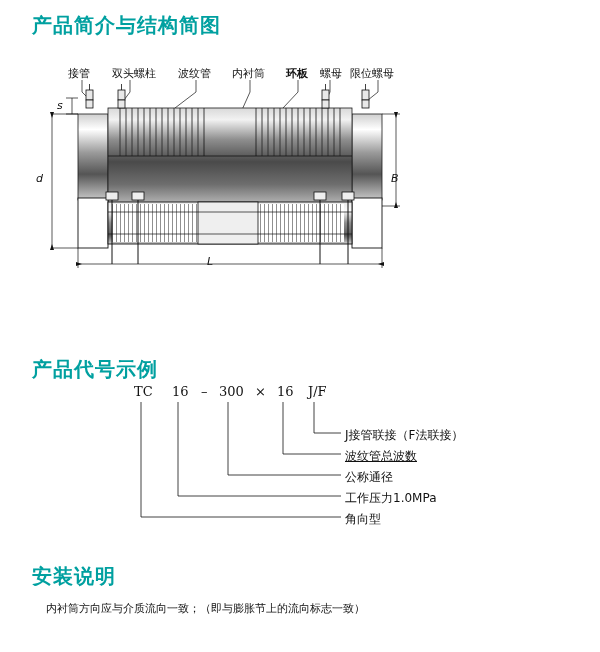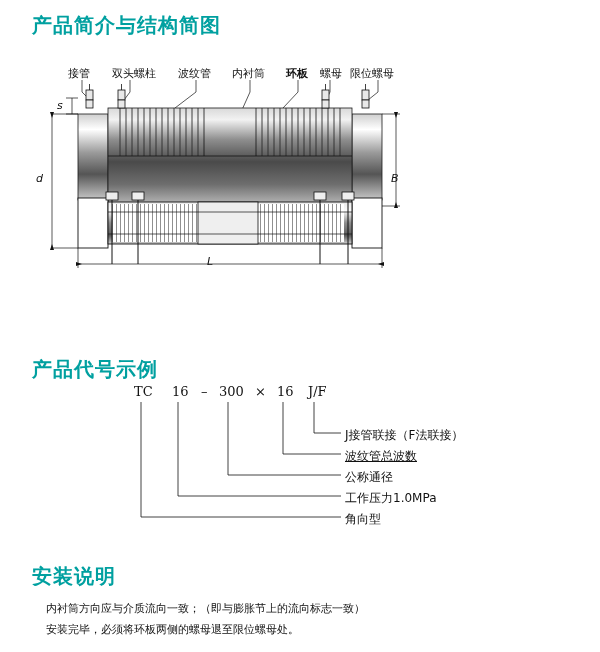"安装完毕，必须将环板两侧的螺母退至限位螺母处。" span.note-line { html: <span>安装完毕，必须将环板两侧的螺母退至限位螺母处。</span> -> none }
